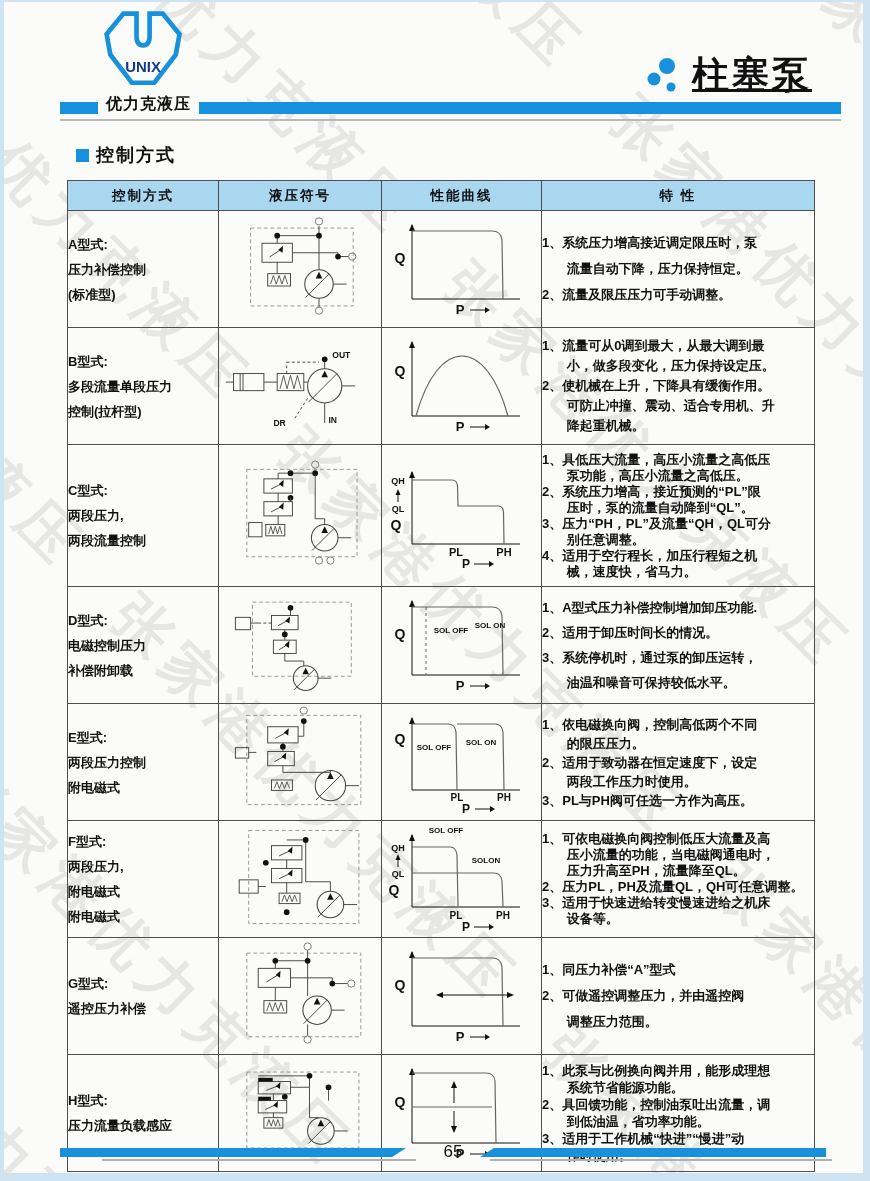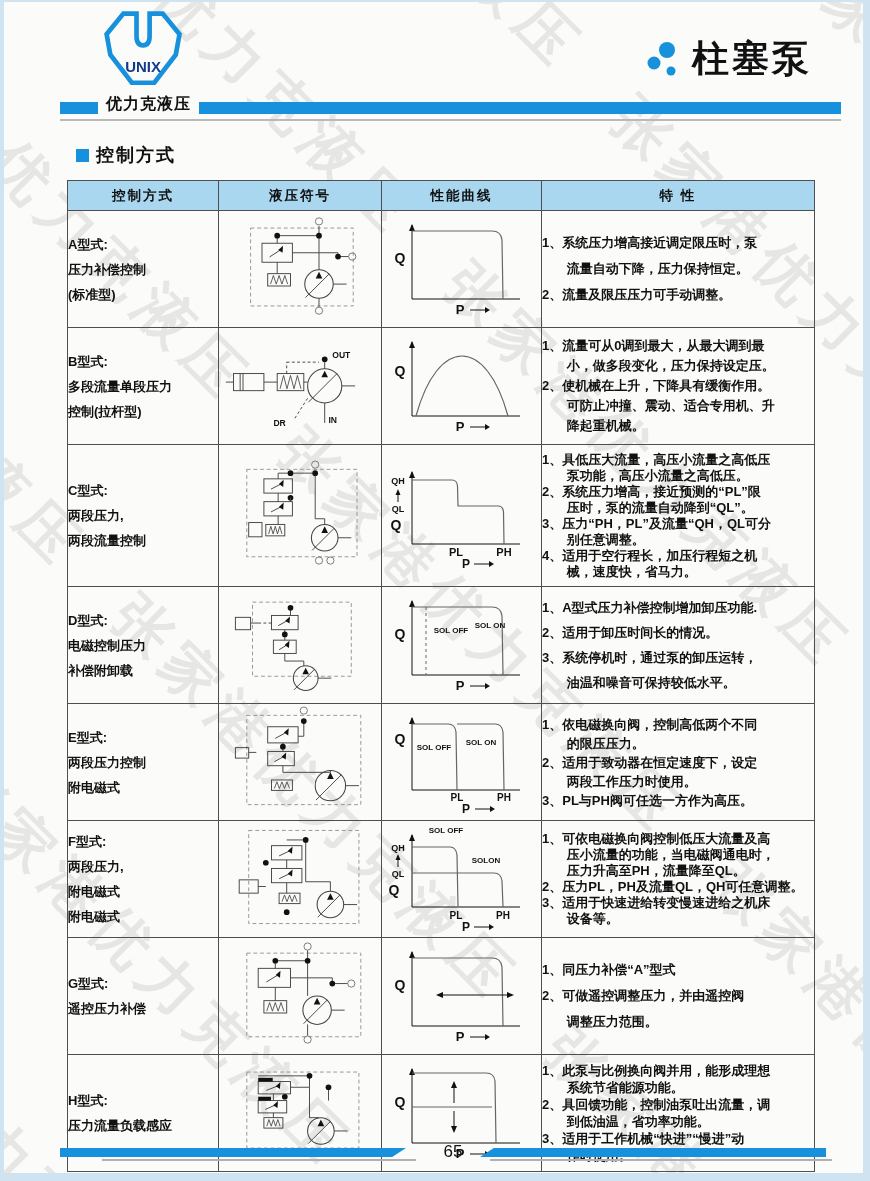"柱塞泵" .title-row { text-decoration: none -> underline; top: 32px -> 48px }
